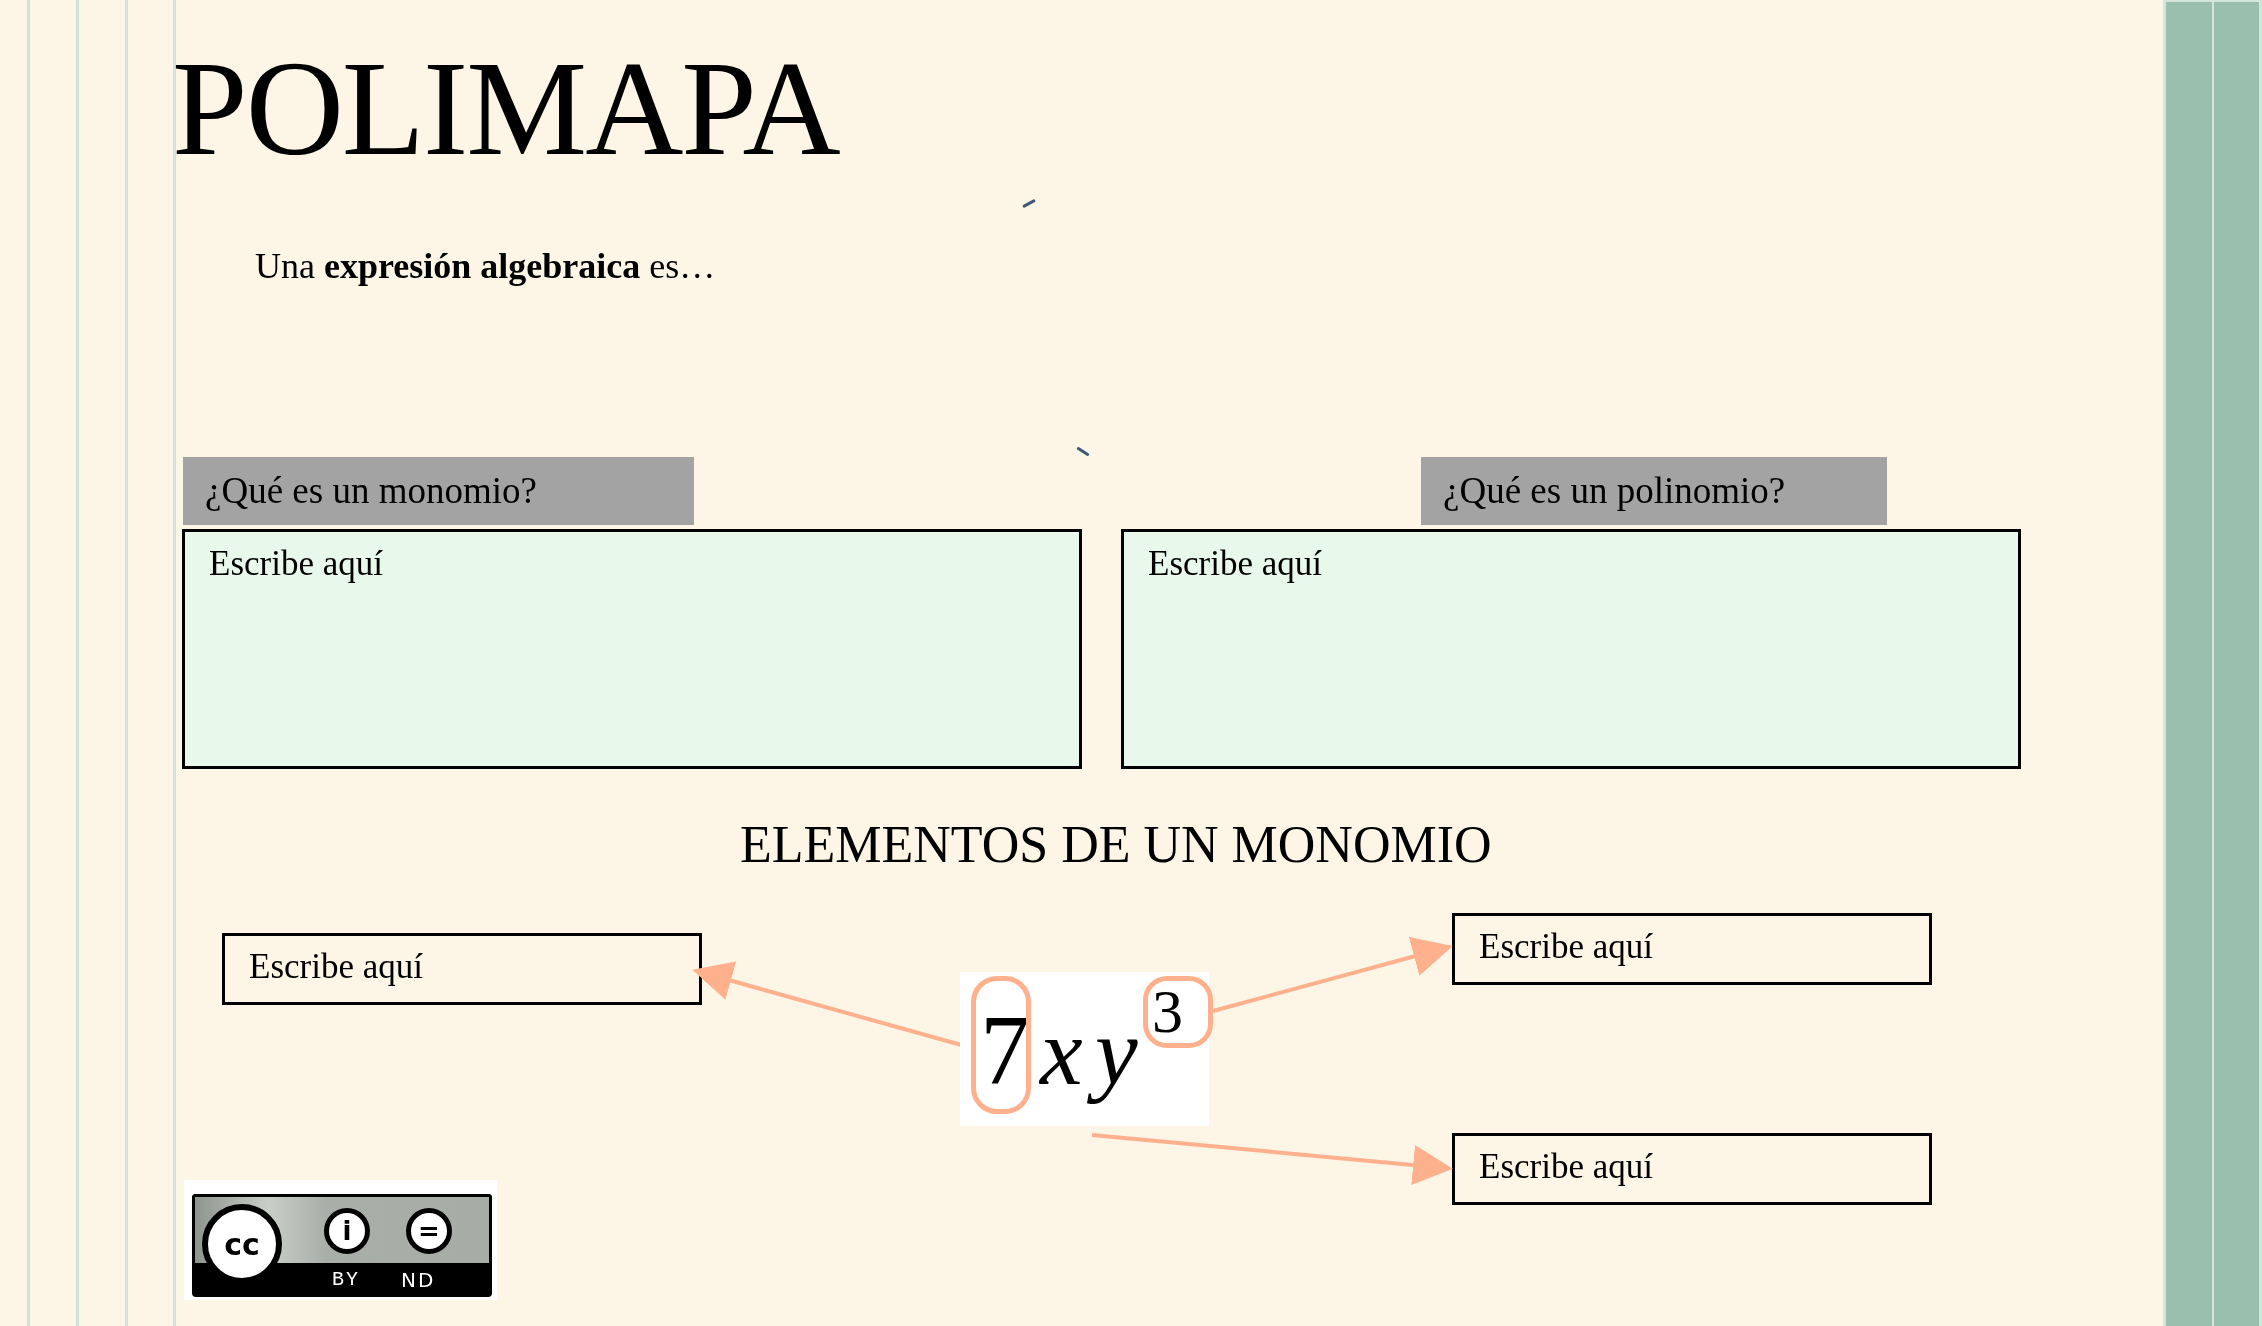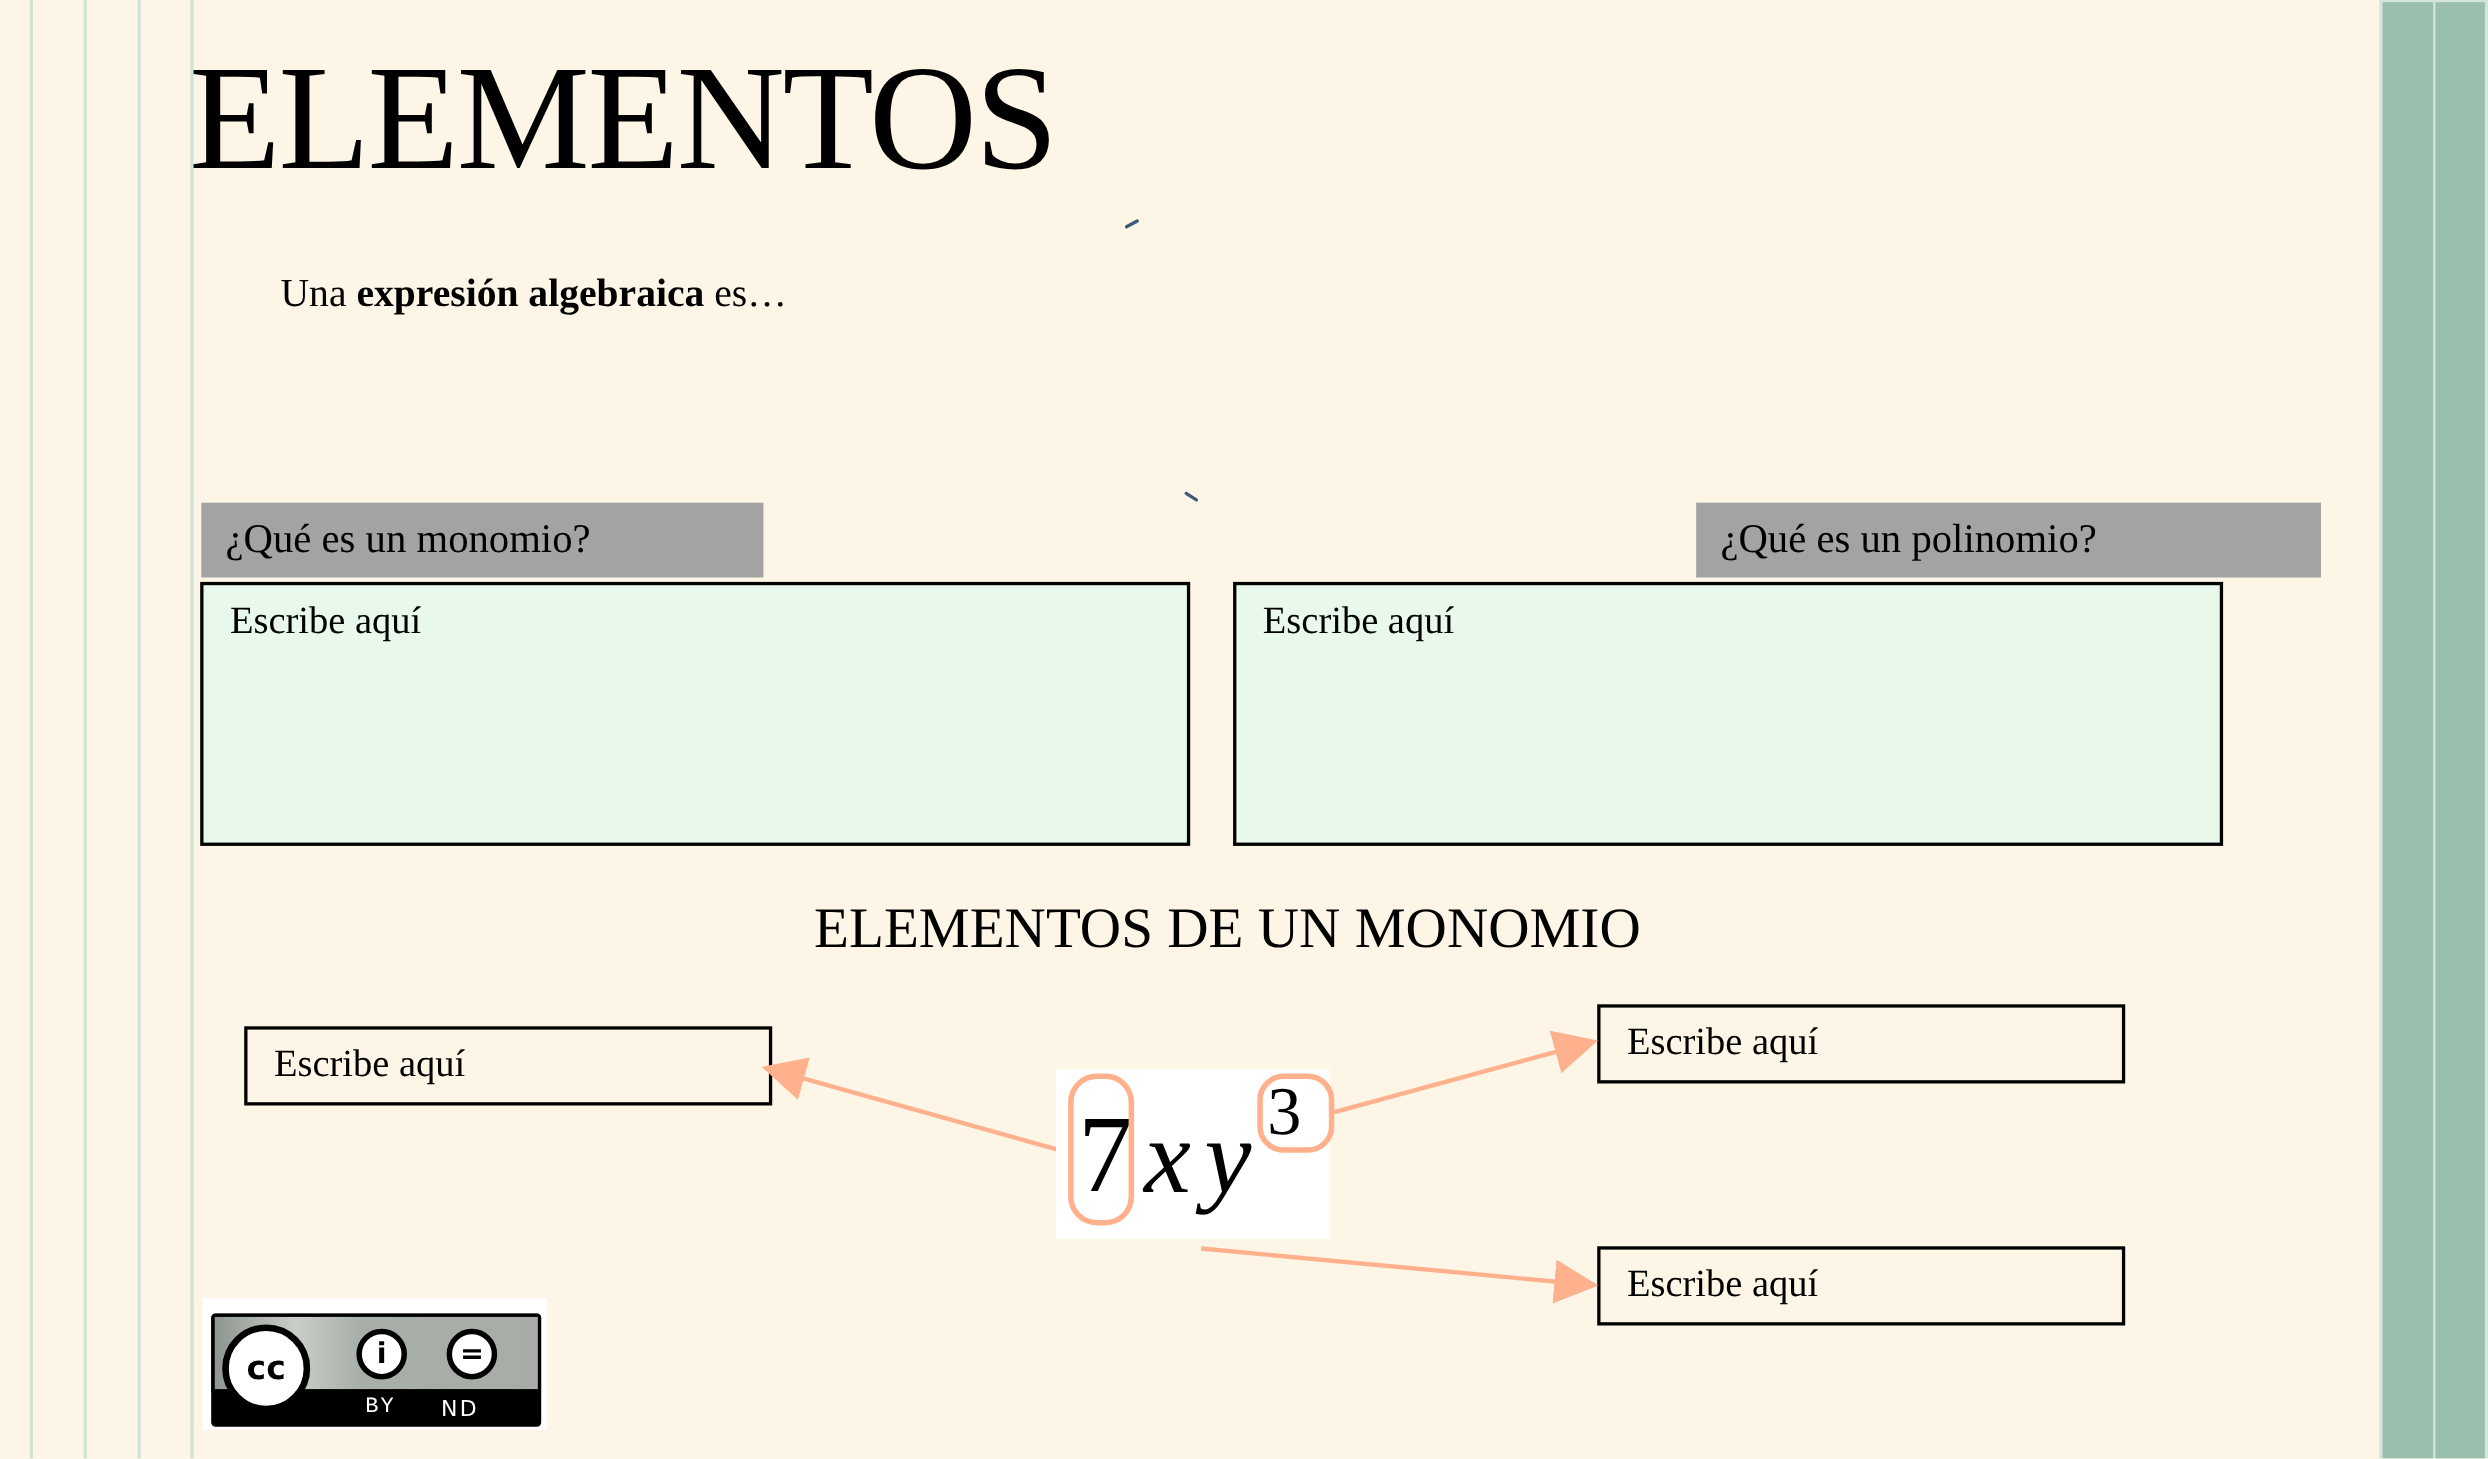"ELEMENTOS" div.title { text: ELEMENTOS -> POLIMAPA }
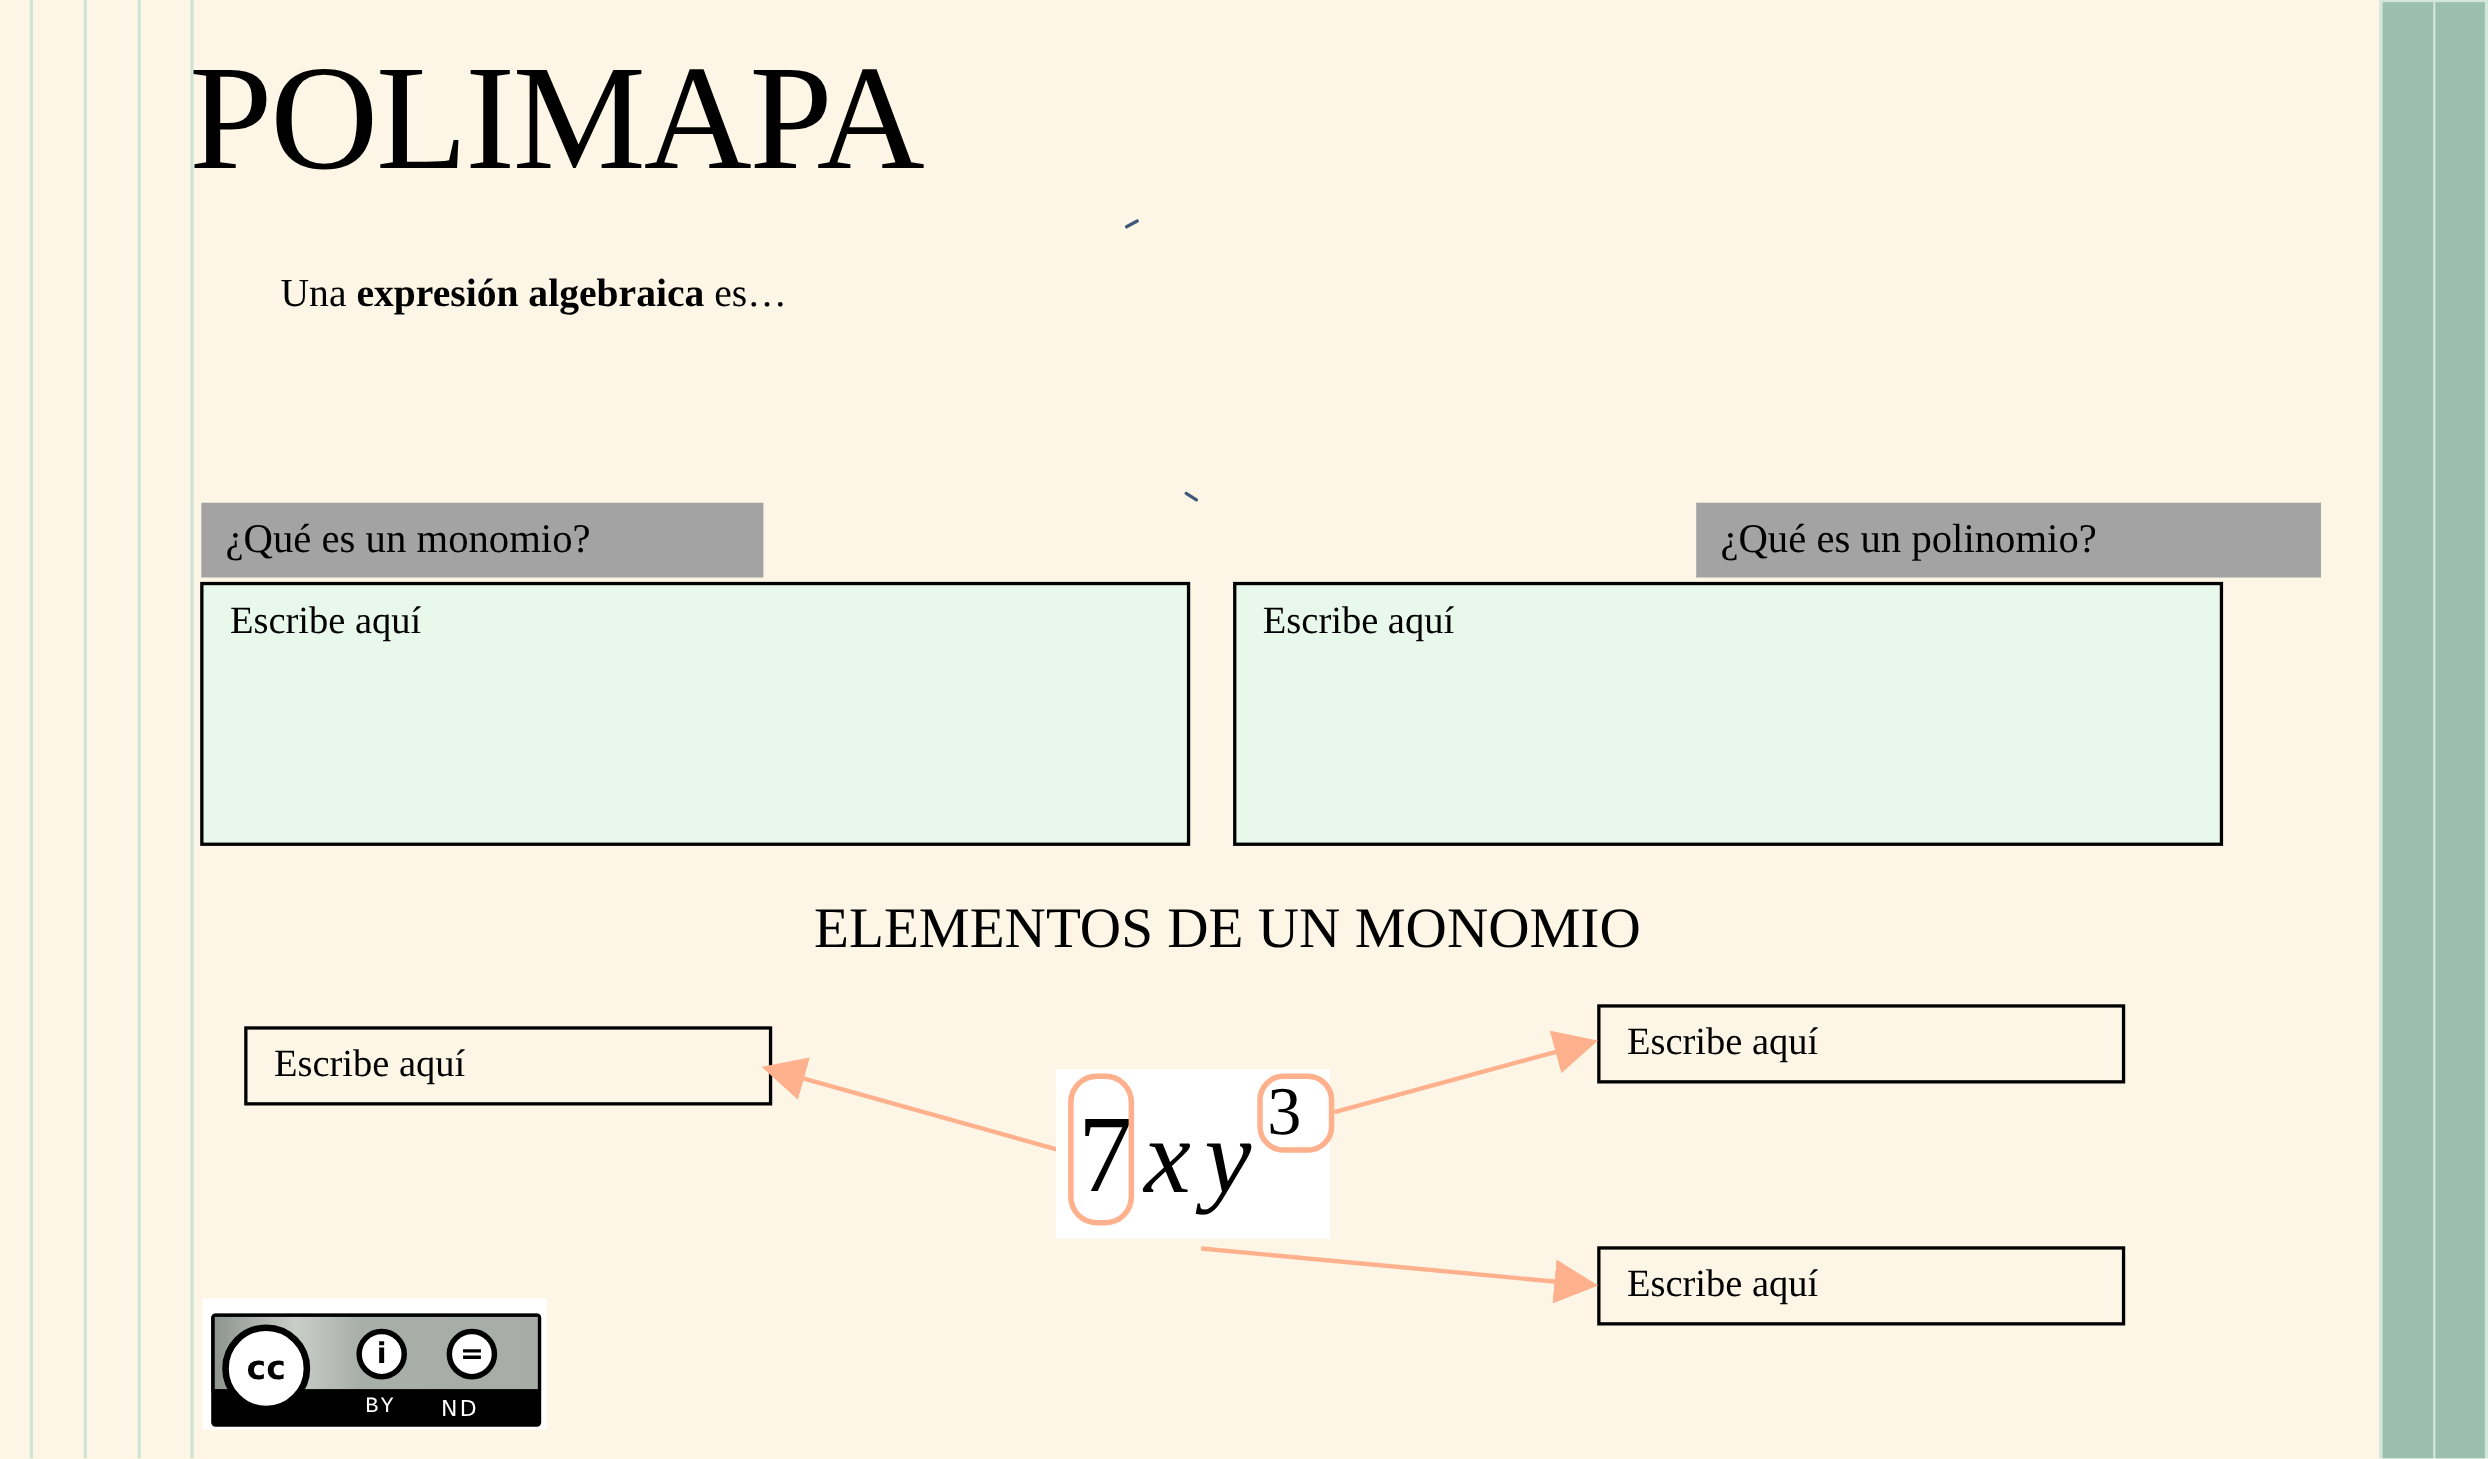"¿Qué es un polinomio?" div.label { left: 1542px -> 1421px; width: 568px -> 466px }
